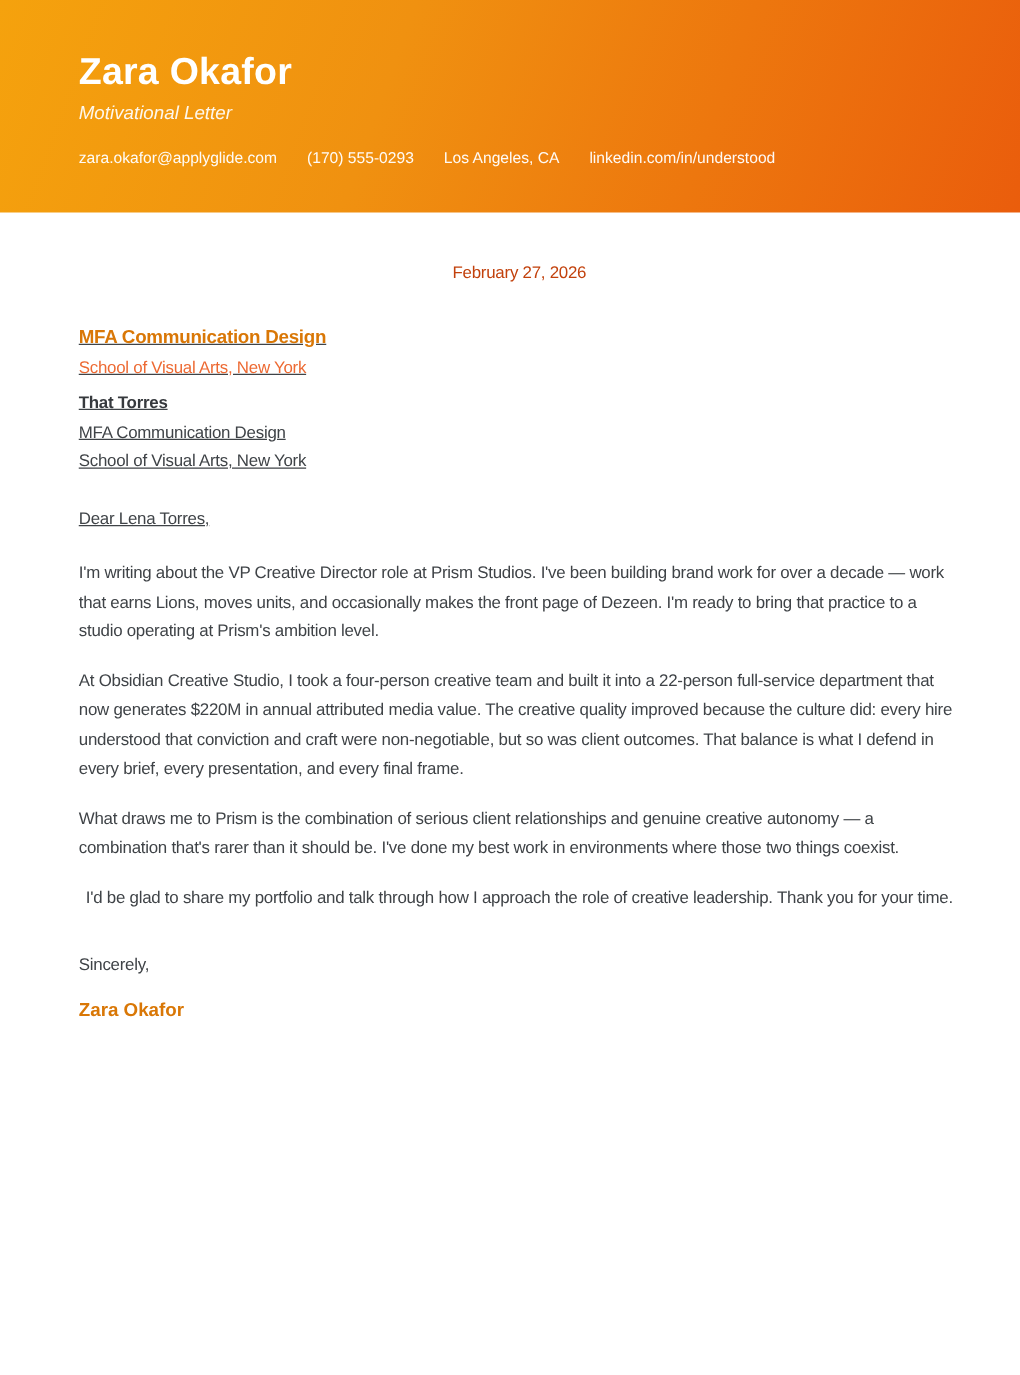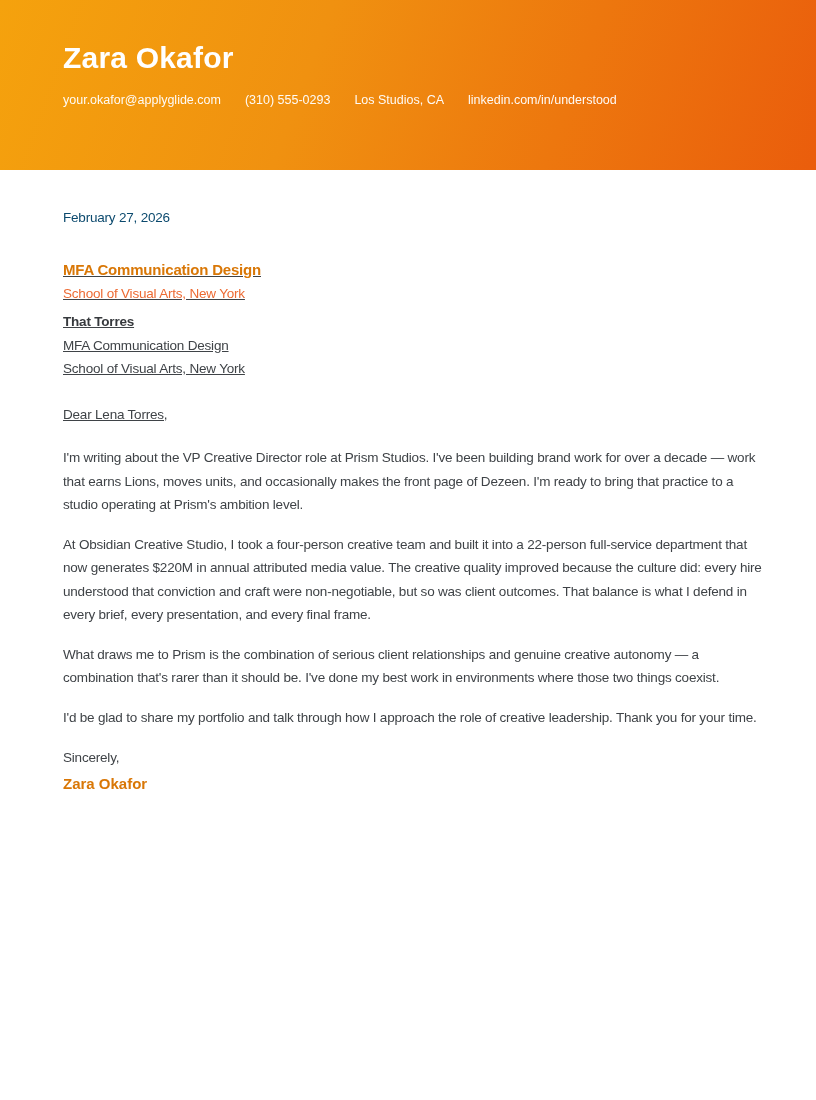"Motivational Letter" div.subtitle { html: none -> <div>Motivational Letter</div> }
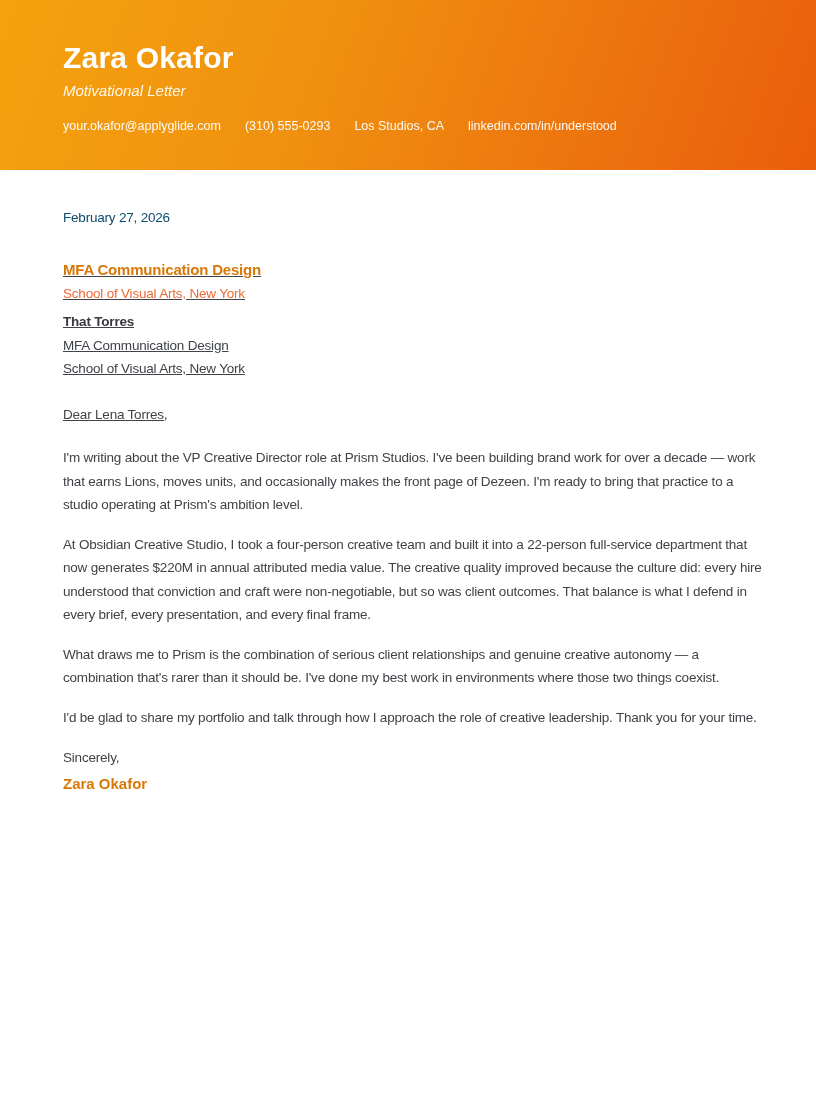"your.okafor@applyglide.com" span { text: your.okafor@applyglide.com -> zara.okafor@applyglide.com }
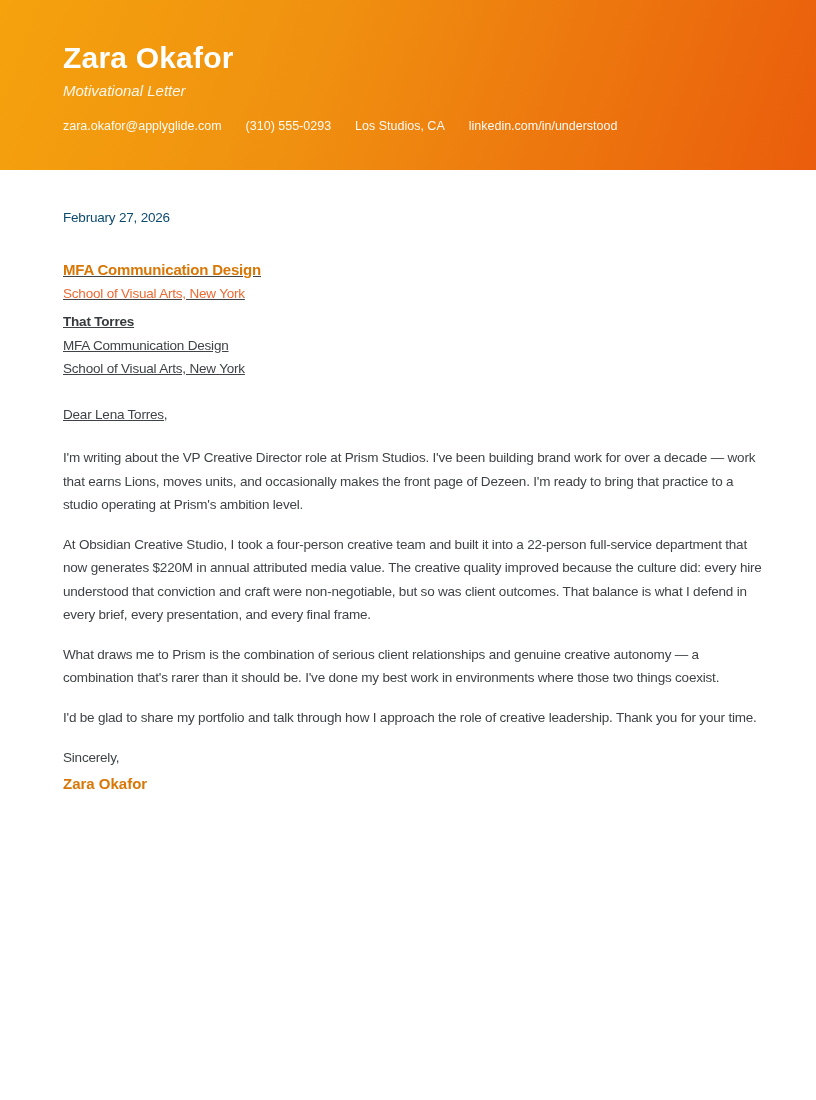"(310) 555-0293" span { text: 310 -> 170 }
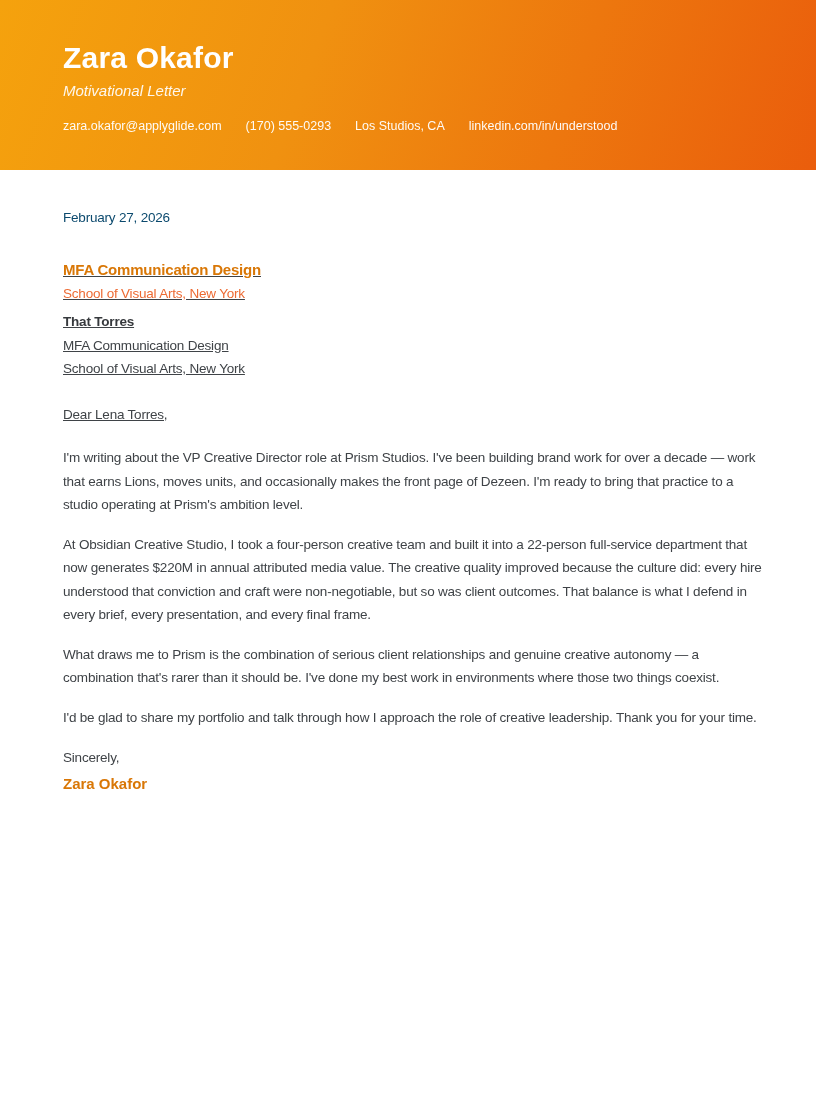"Los Studios, CA" span { text: Studios -> Angeles }
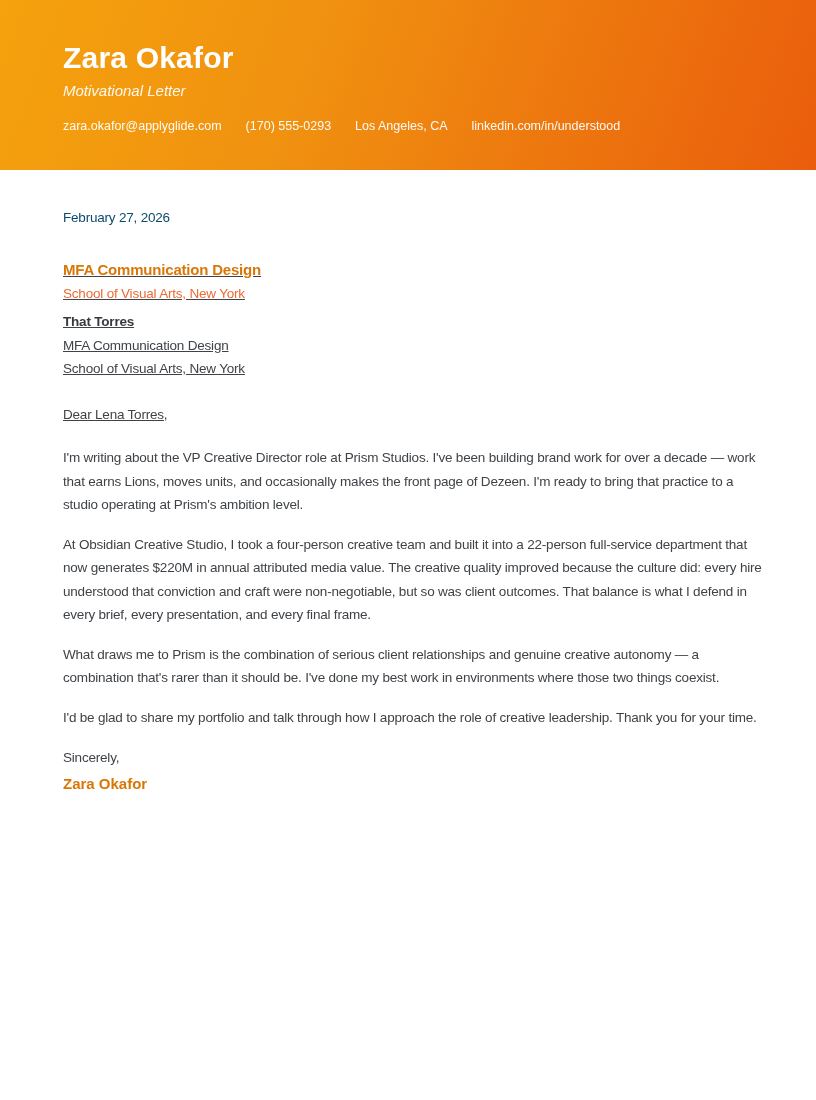"February 27, 2026" .date { color: #0c4a6e -> #c2410c; text-align: none -> center }
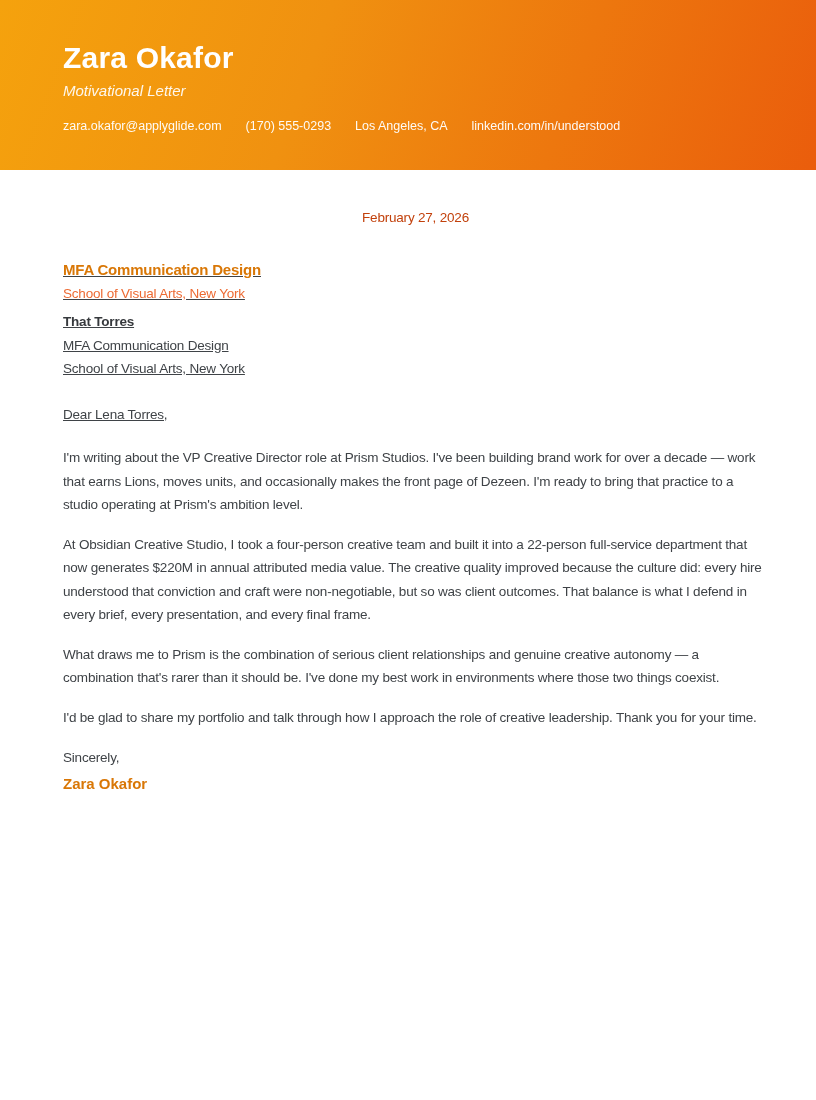"I'd be glad to share" p.last-para { margin-bottom: 17px -> 31px; text-align: none -> center }
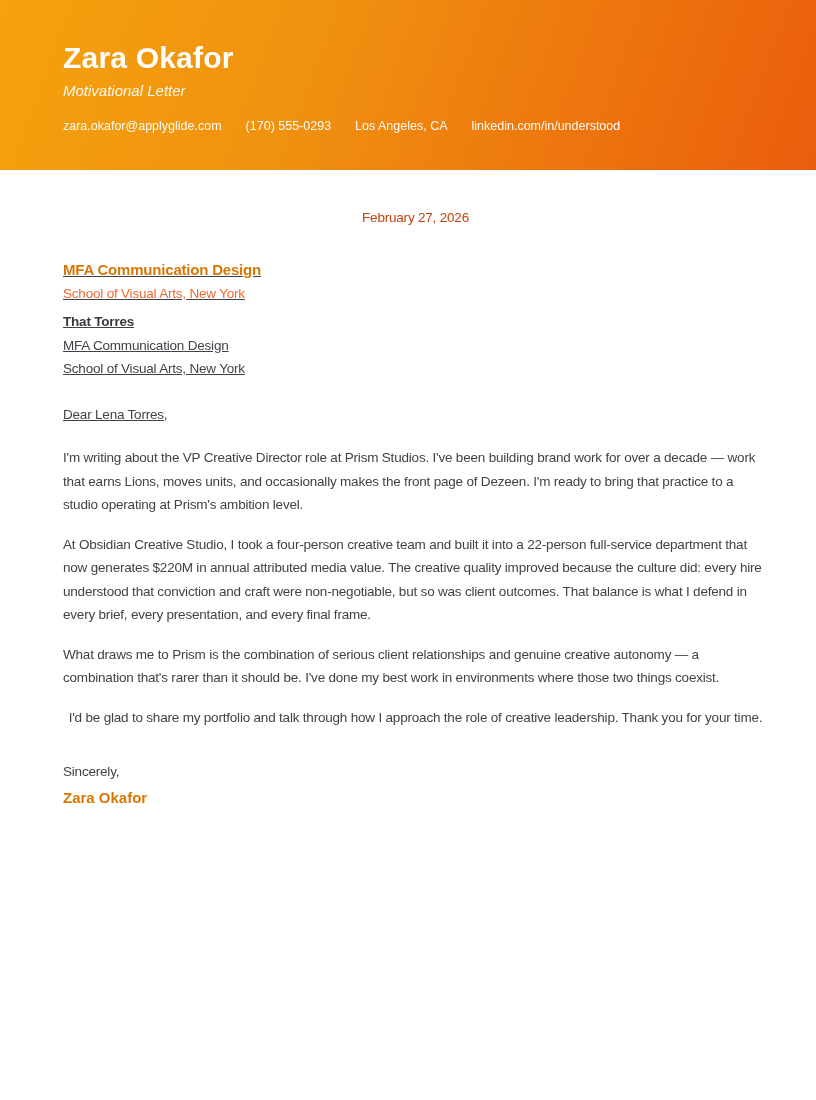"Sincerely," p.closing { margin-bottom: 2px -> 13px }
